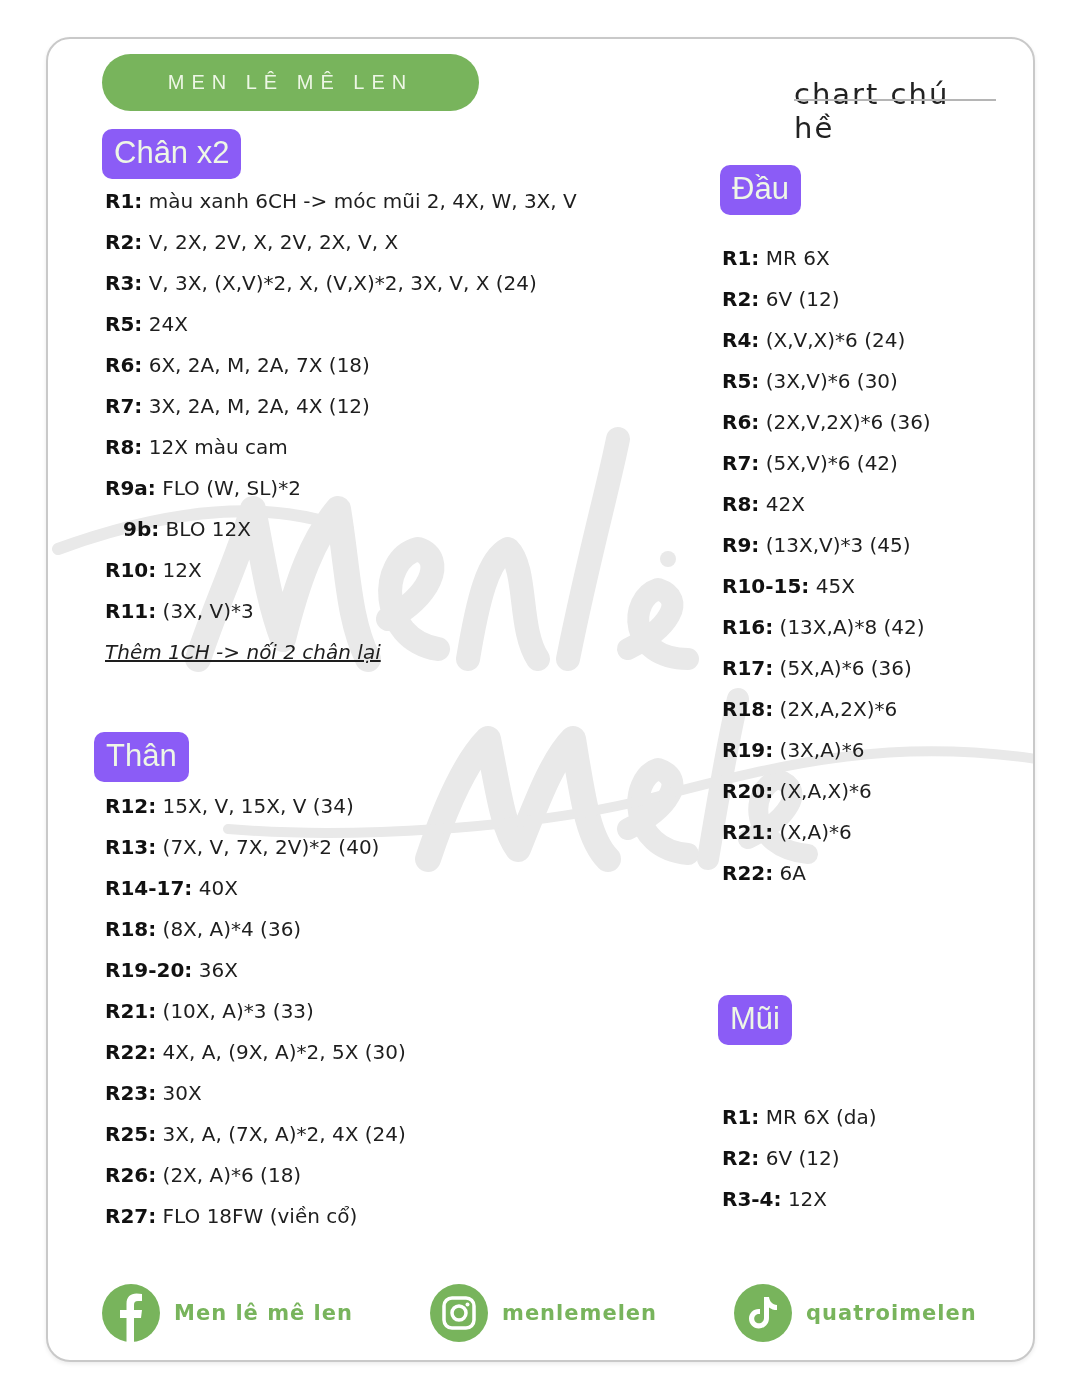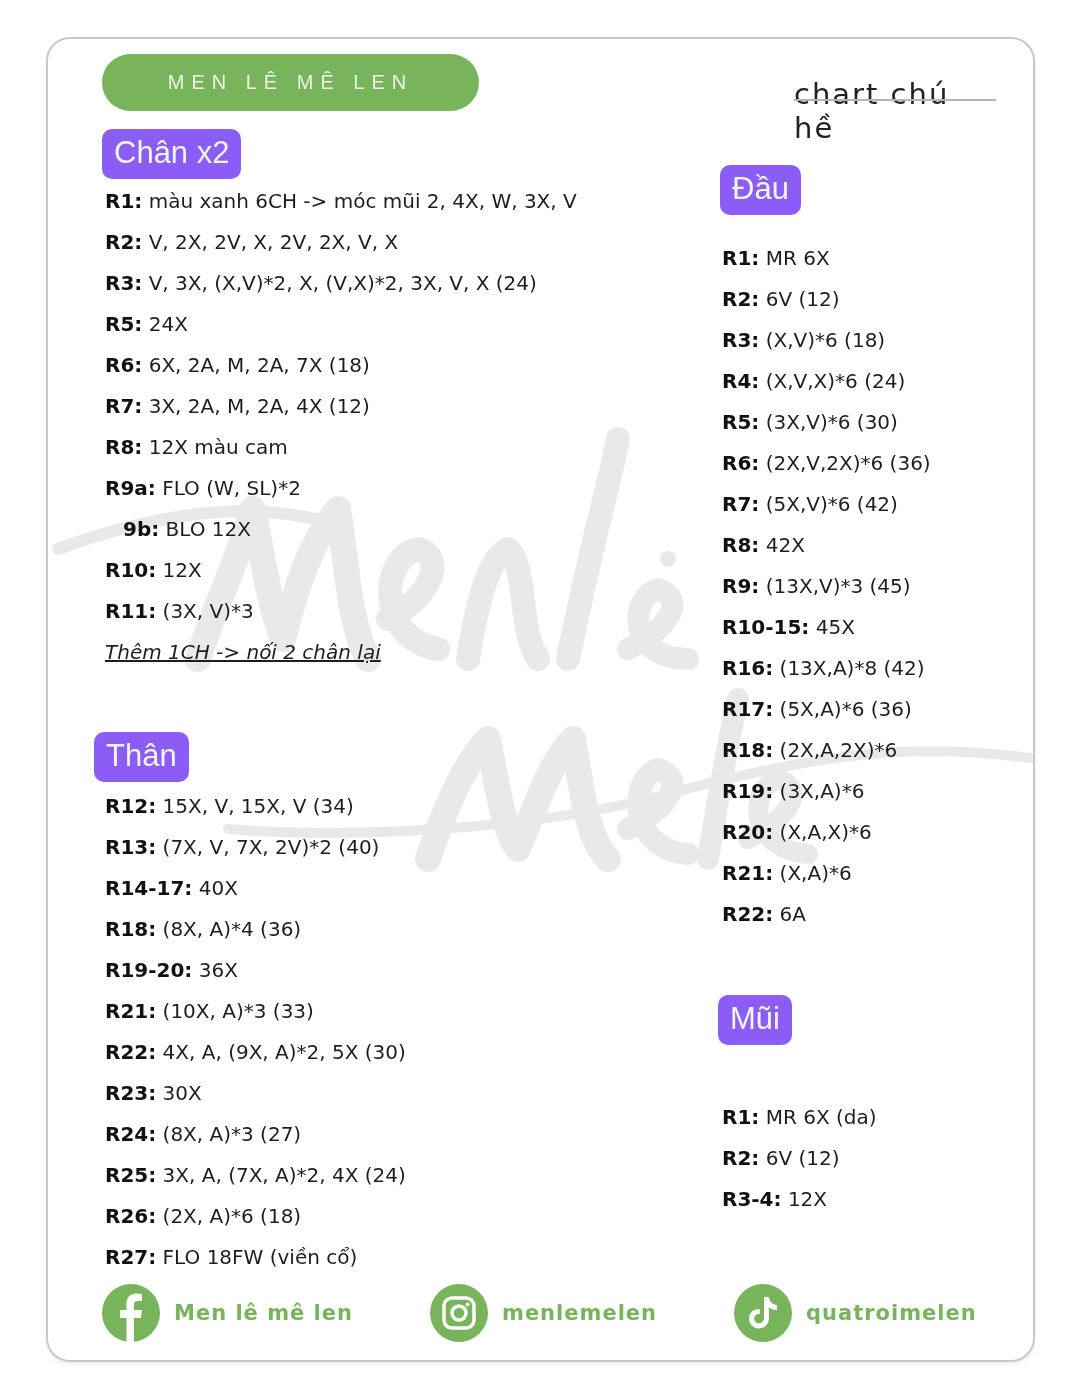"R3: (X,V)*6 (18)" li { html: <li><span>R3:</span><span> (X,V)*6 (18)</span></li> -> none }
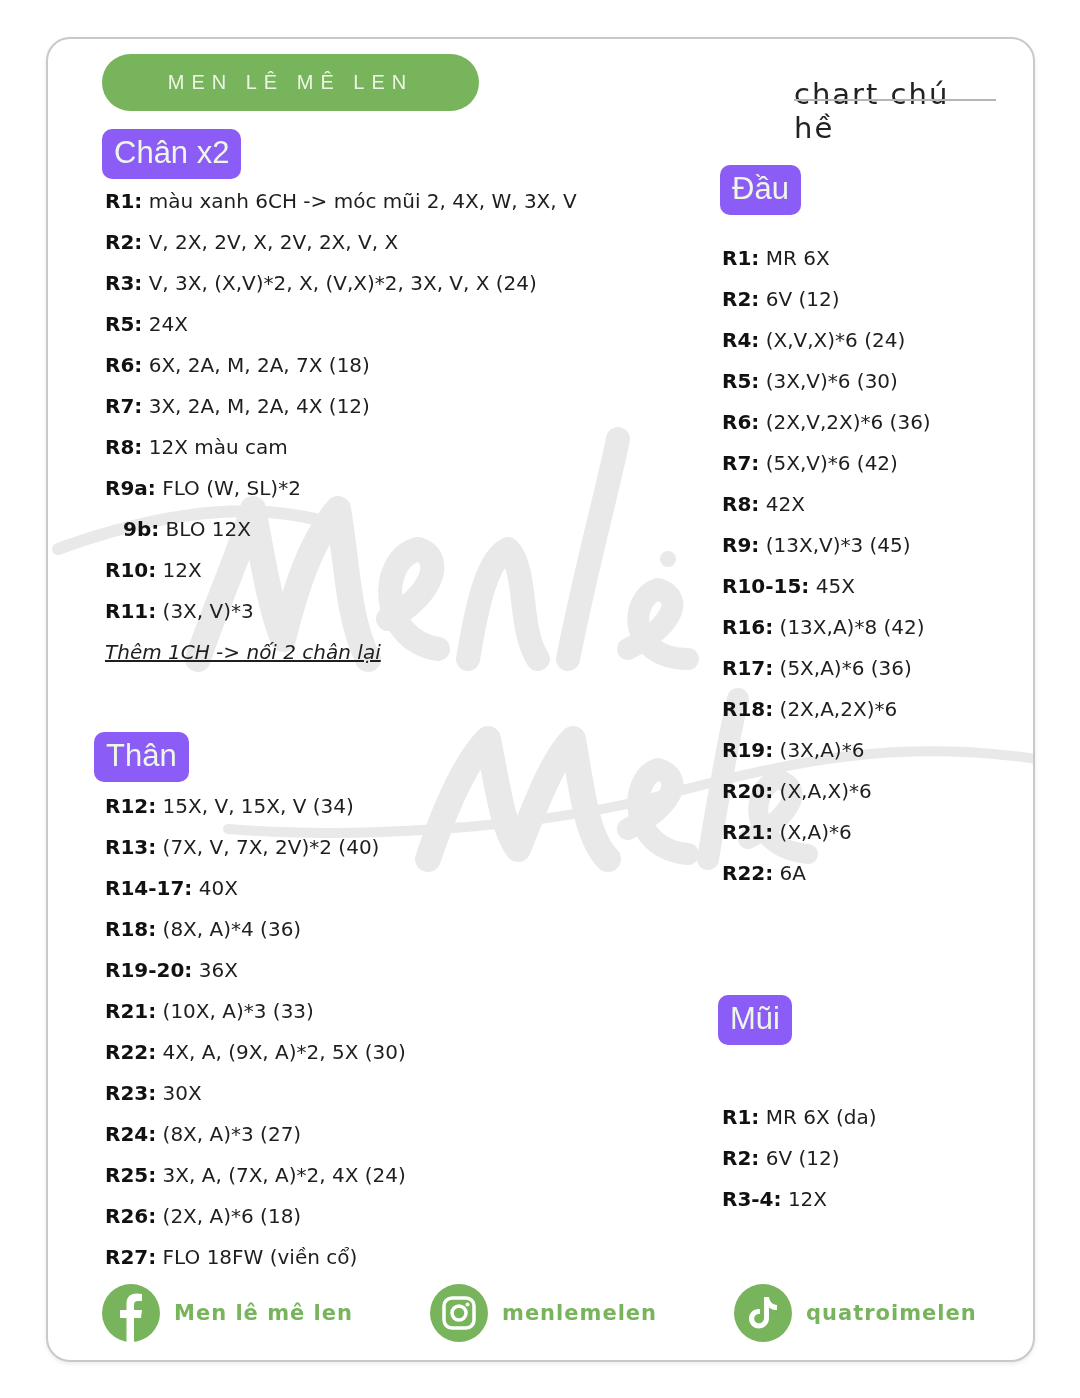"R24: (8X, A)*3 (27)" li { html: <li><span>R24:</span><span> (8X, A)*3 (27)</span></li> -> none }
